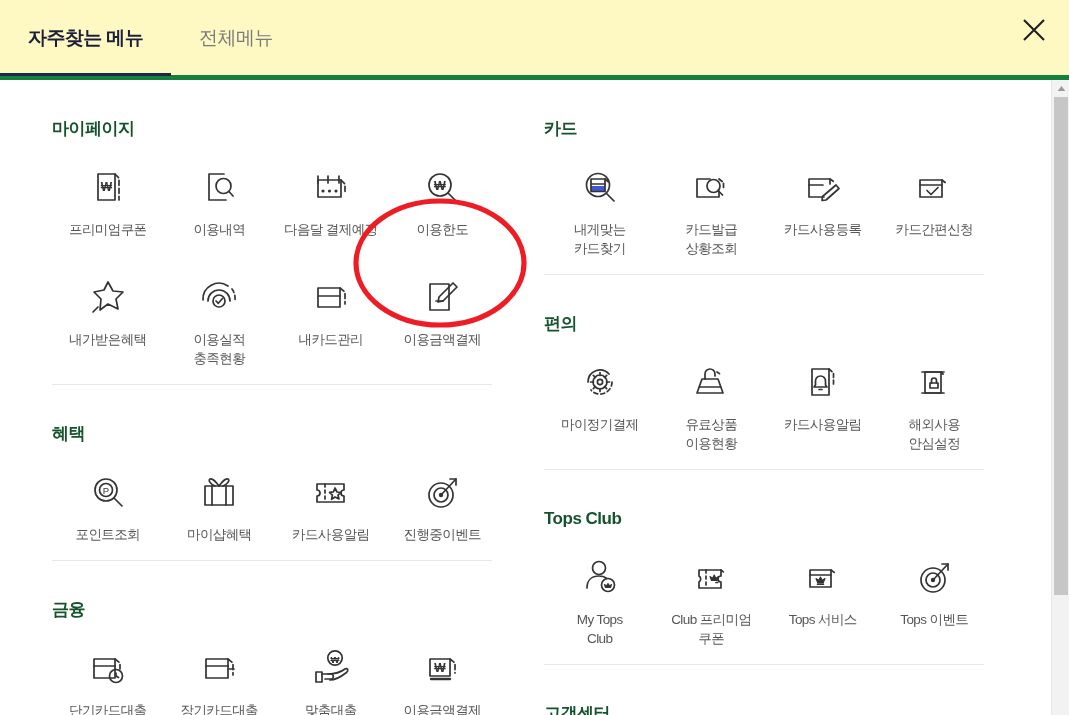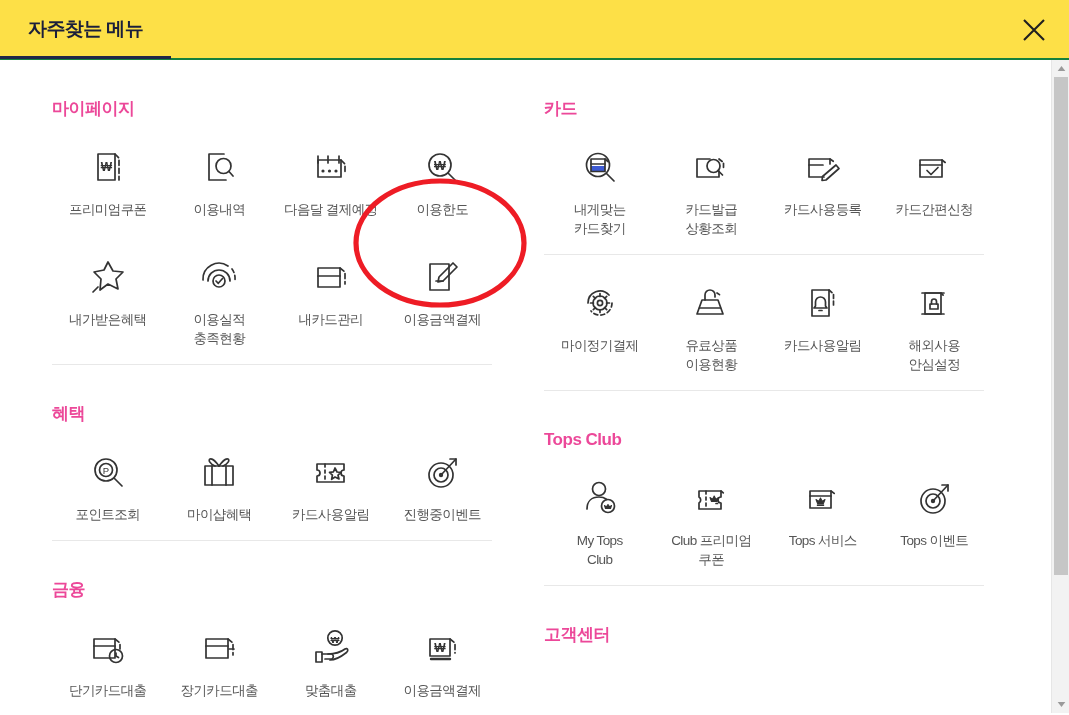"자주찾는 메뉴" .header { background: #fde047 -> #fef9c3; border-bottom: 2px solid #15803d -> 5px solid #15803d; height: 60px -> 80px }
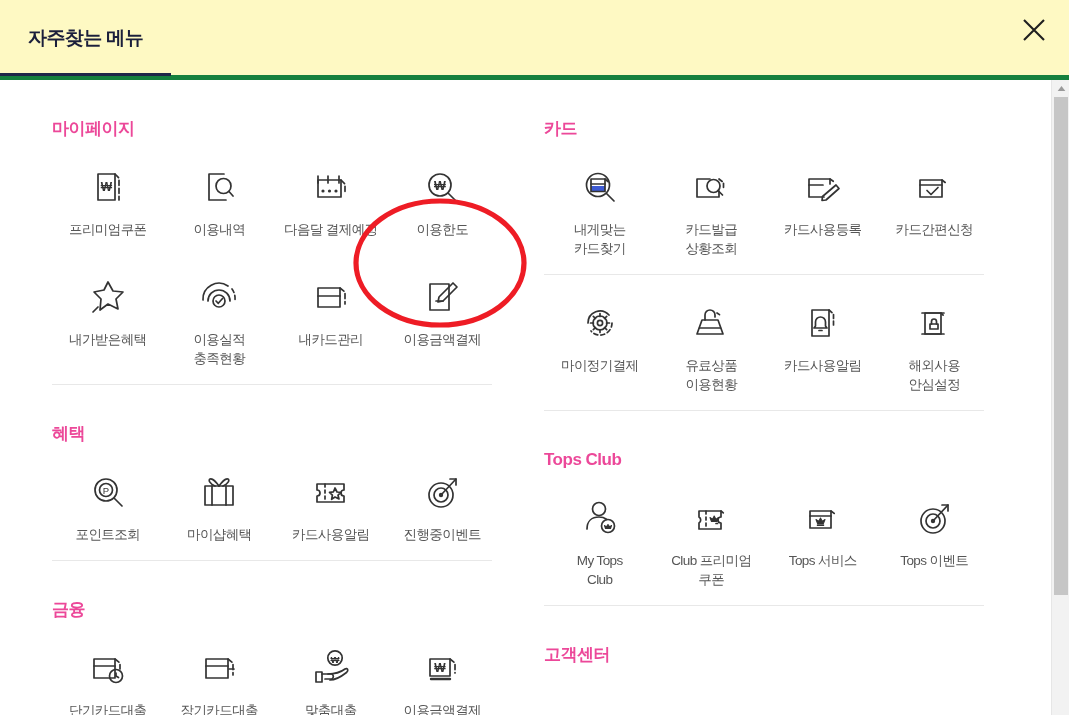"전체메뉴" div.tab { html: none -> <div> <span>전체메뉴</span> </div> }
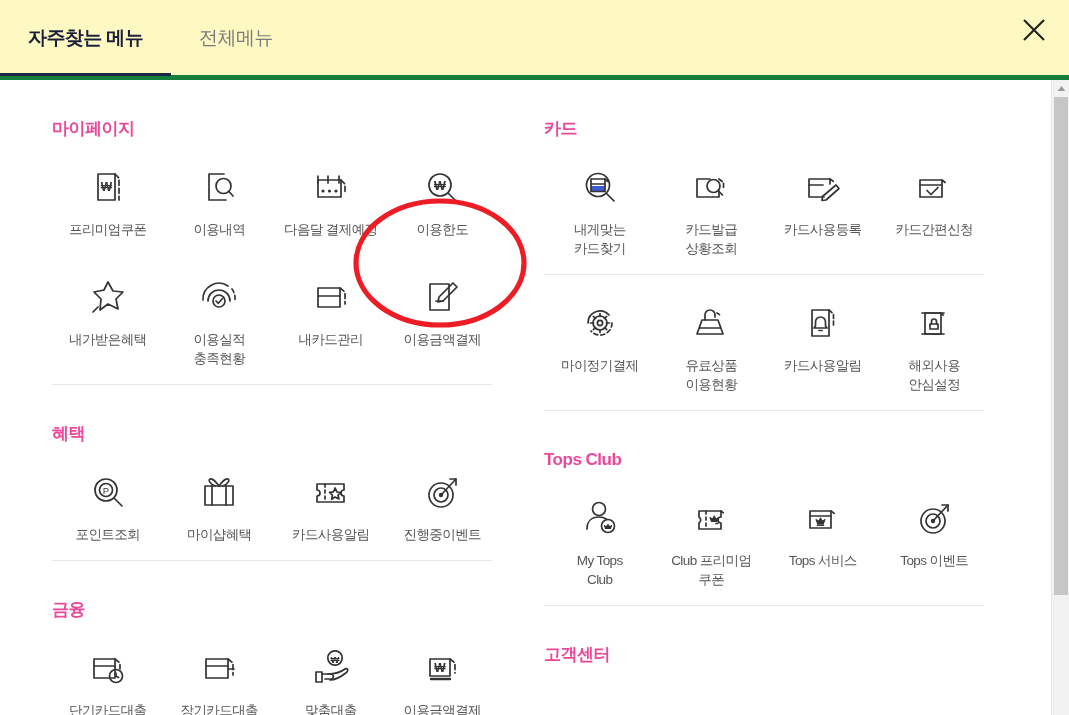"마이페이지" .sec-title { color: #ec4899 -> #14532d }
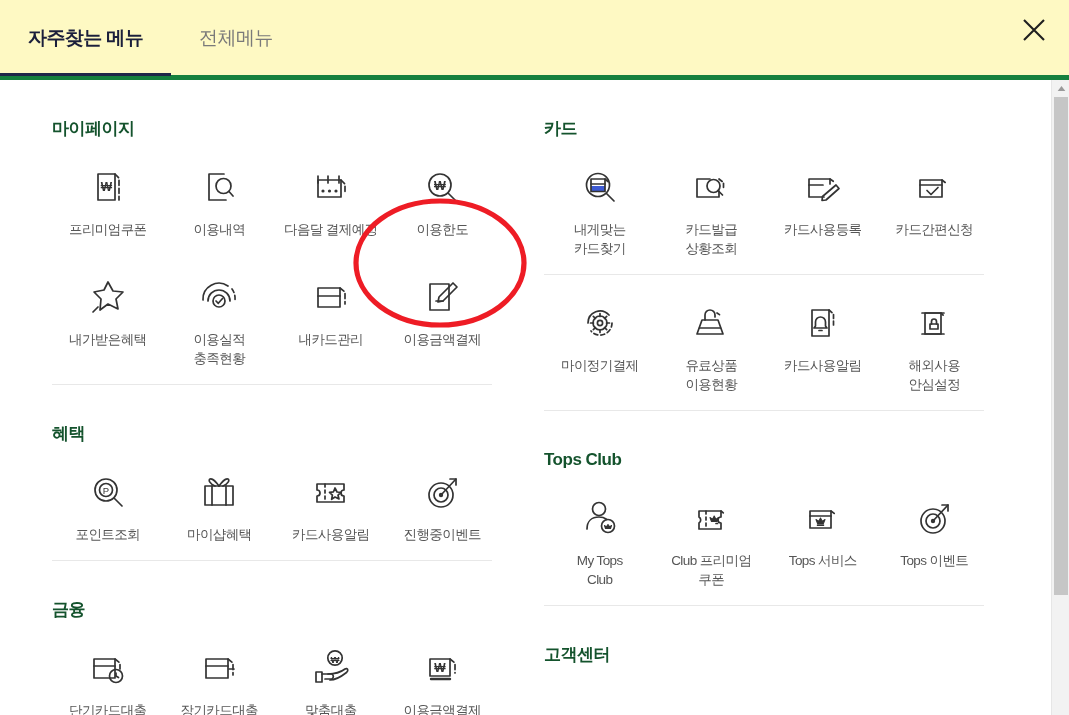"편의" div.sec-title { html: none -> <div>편의</div> }
